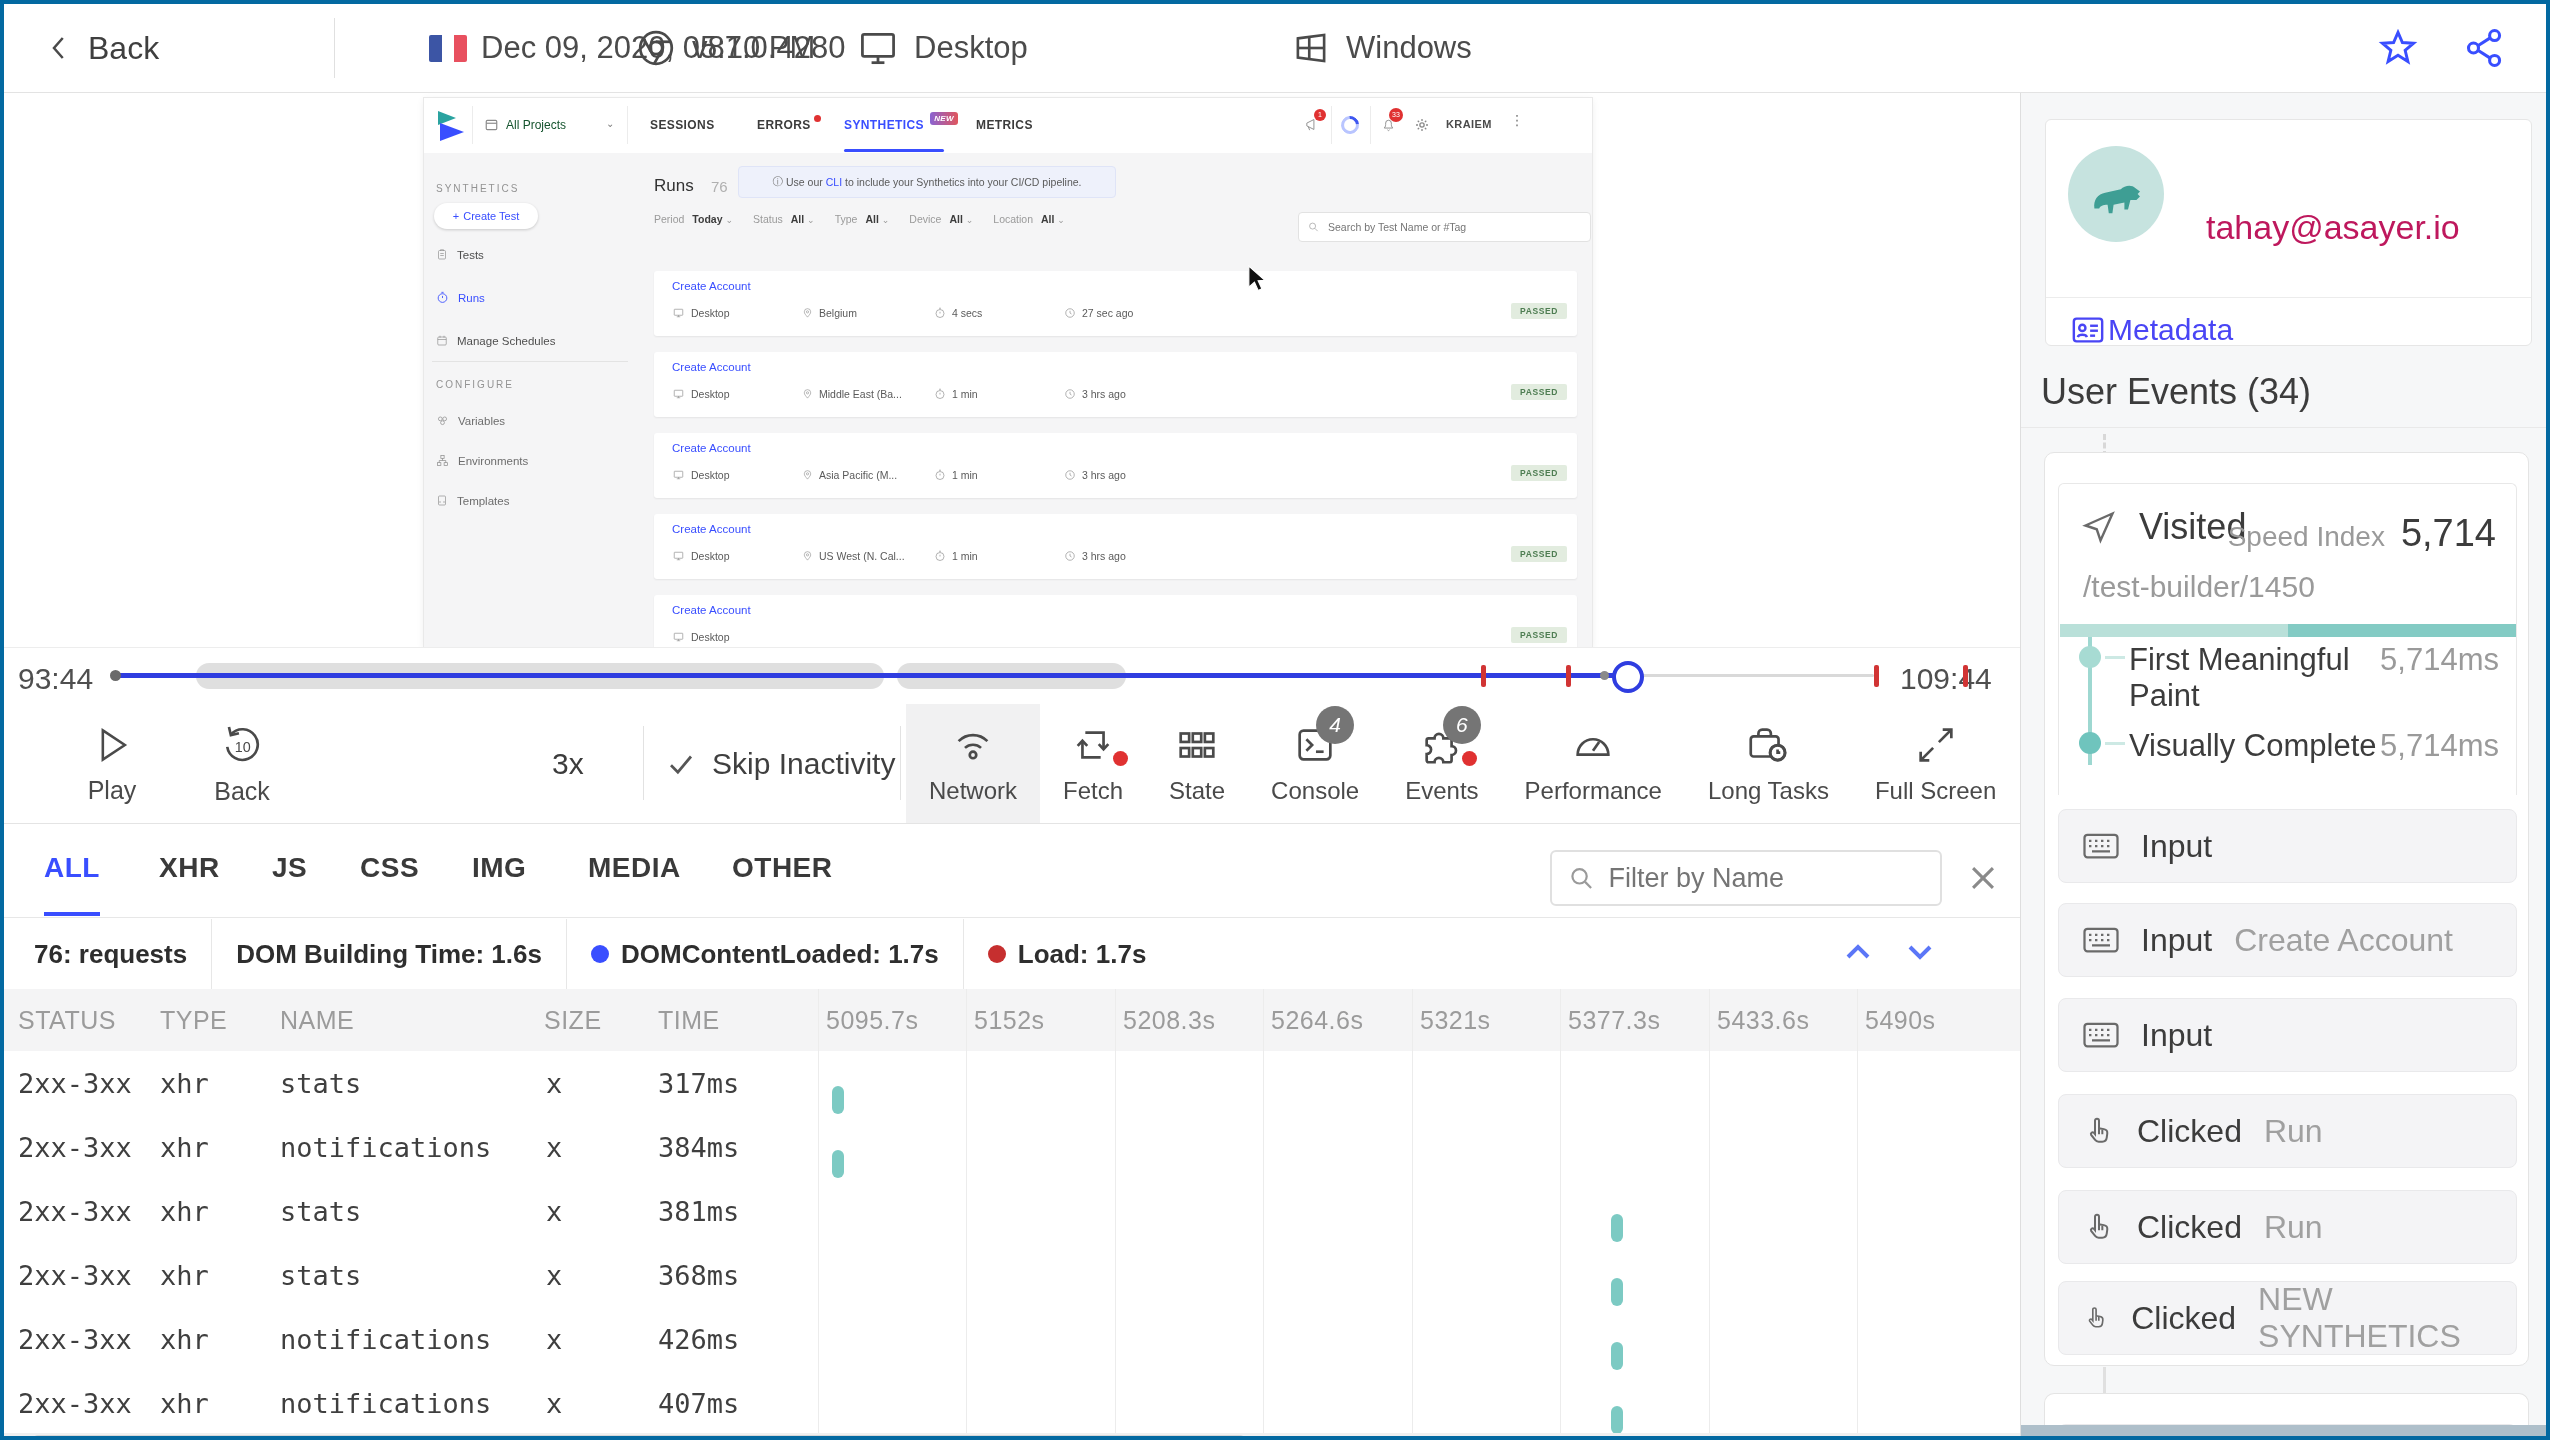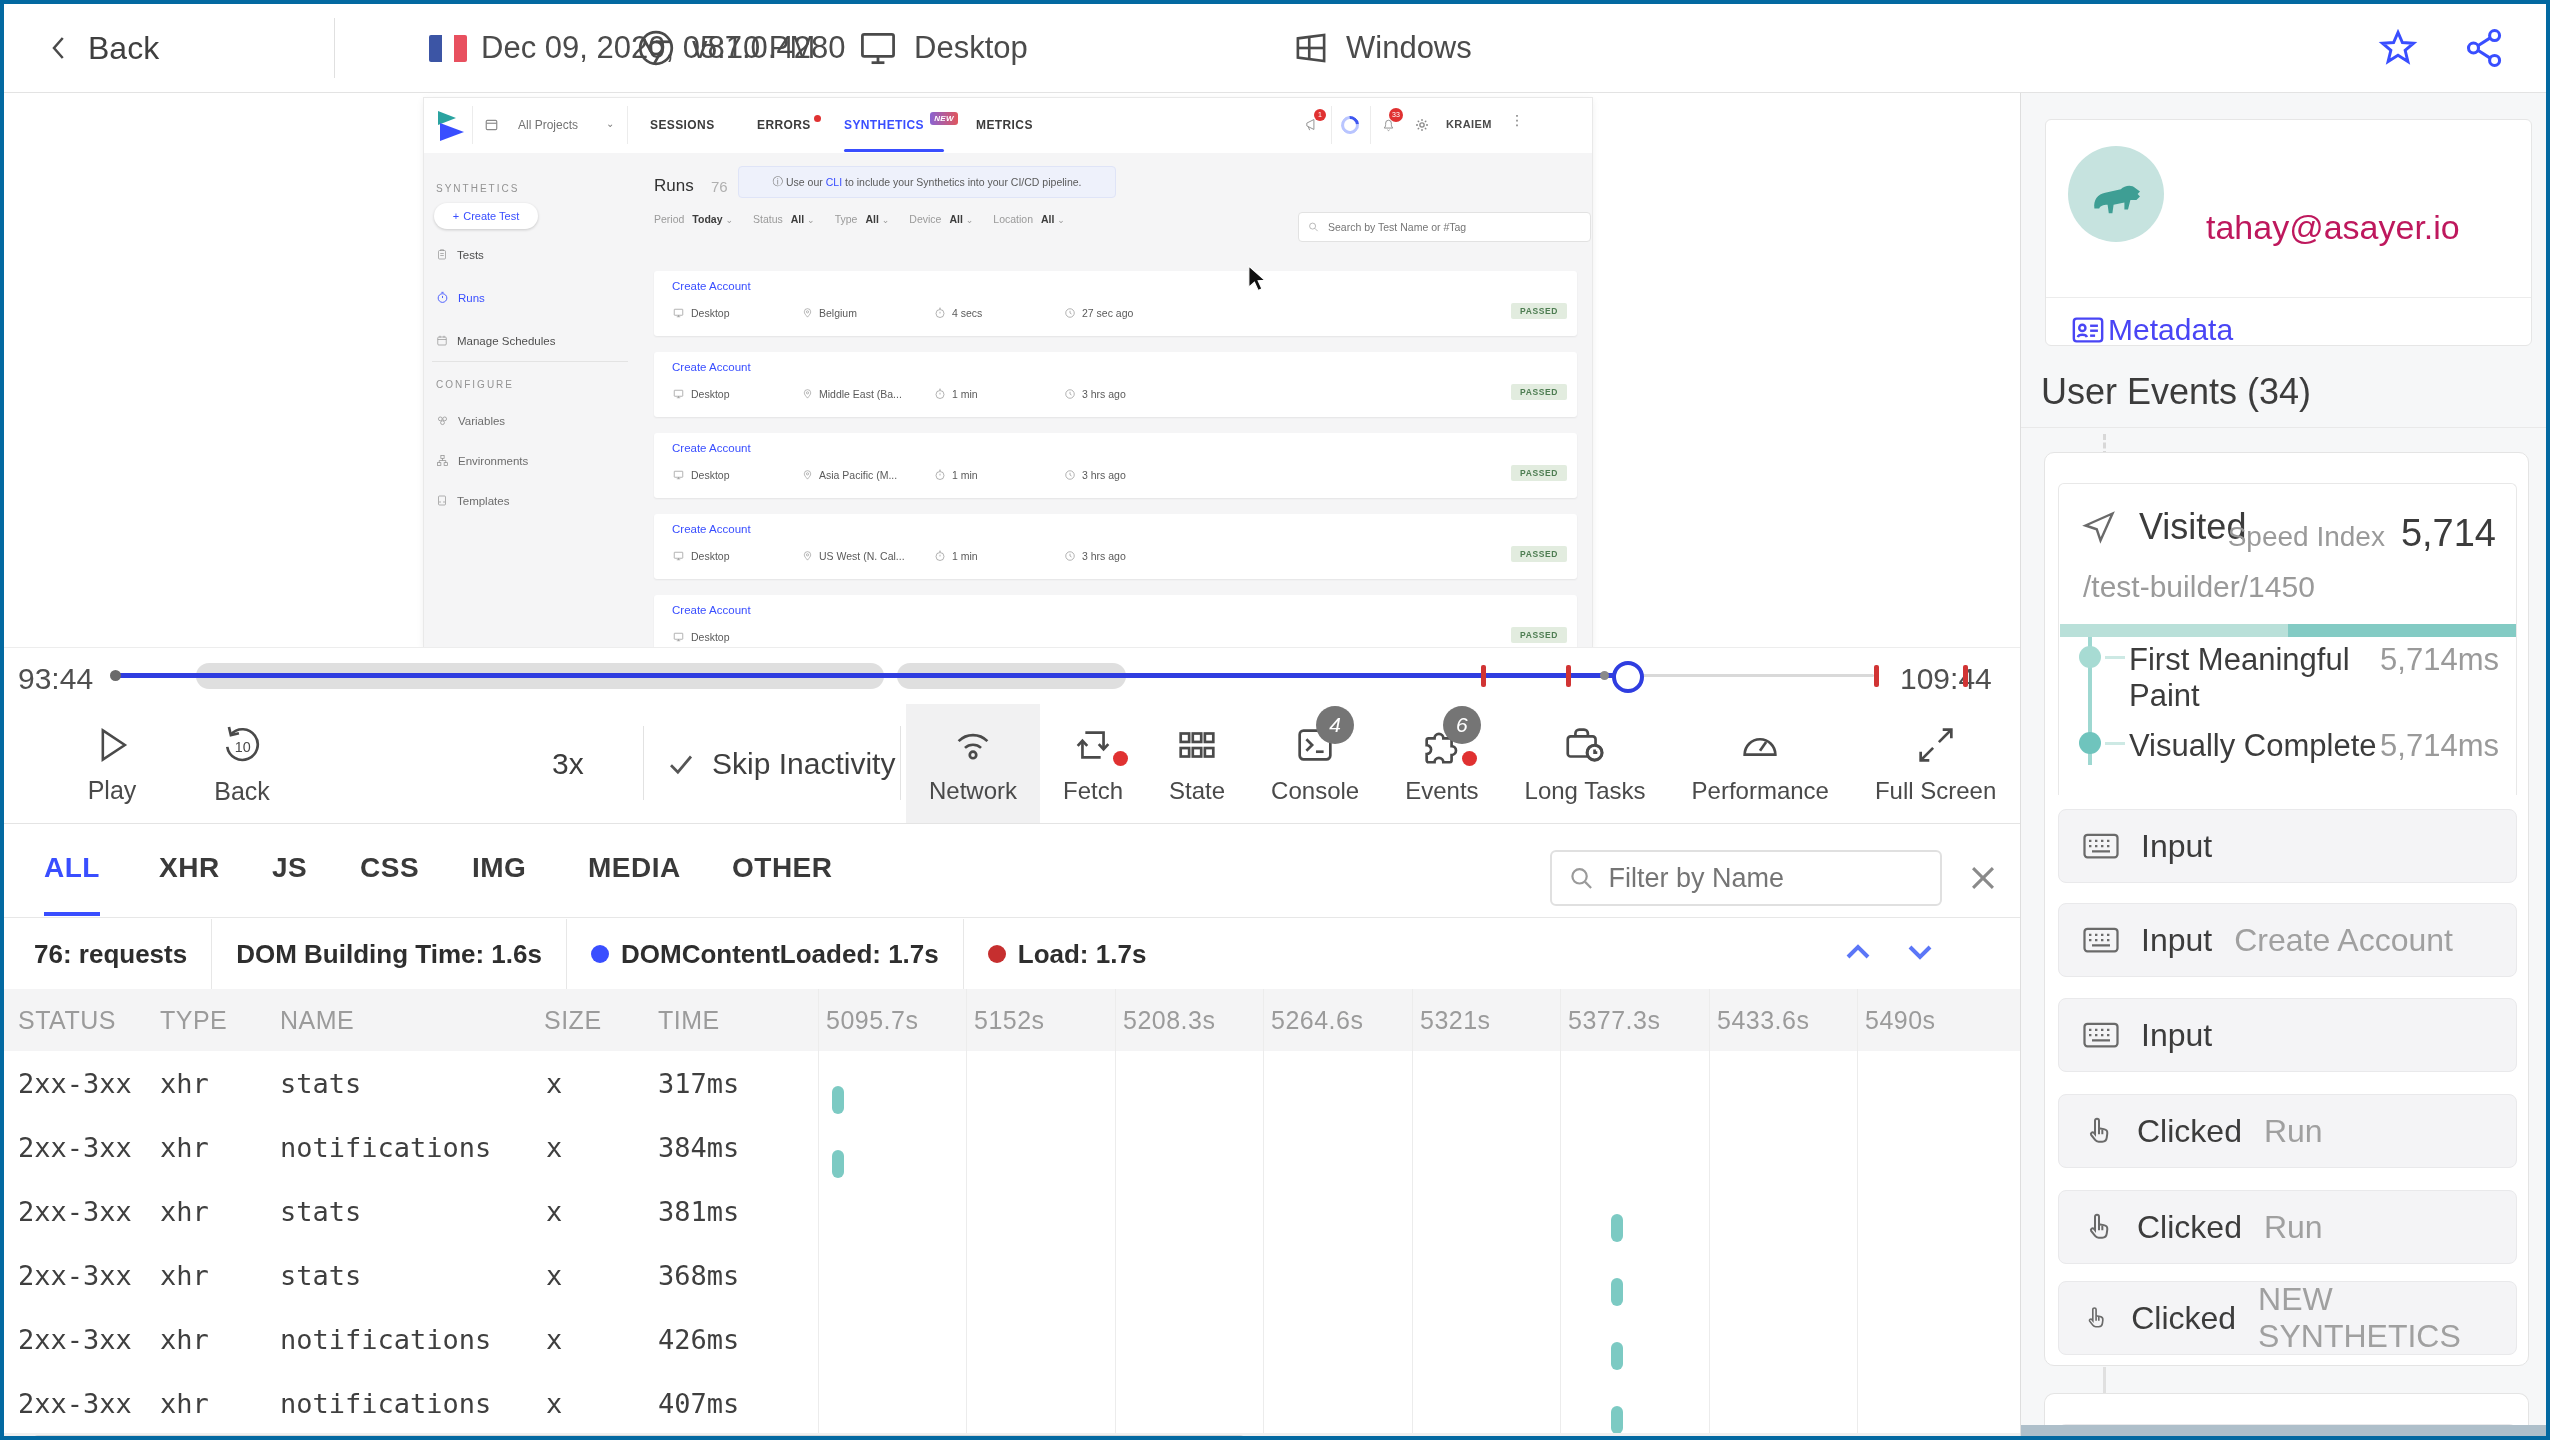"All Projects" span.abs { color: #737373 -> #14532d; left: 94px -> 82px }
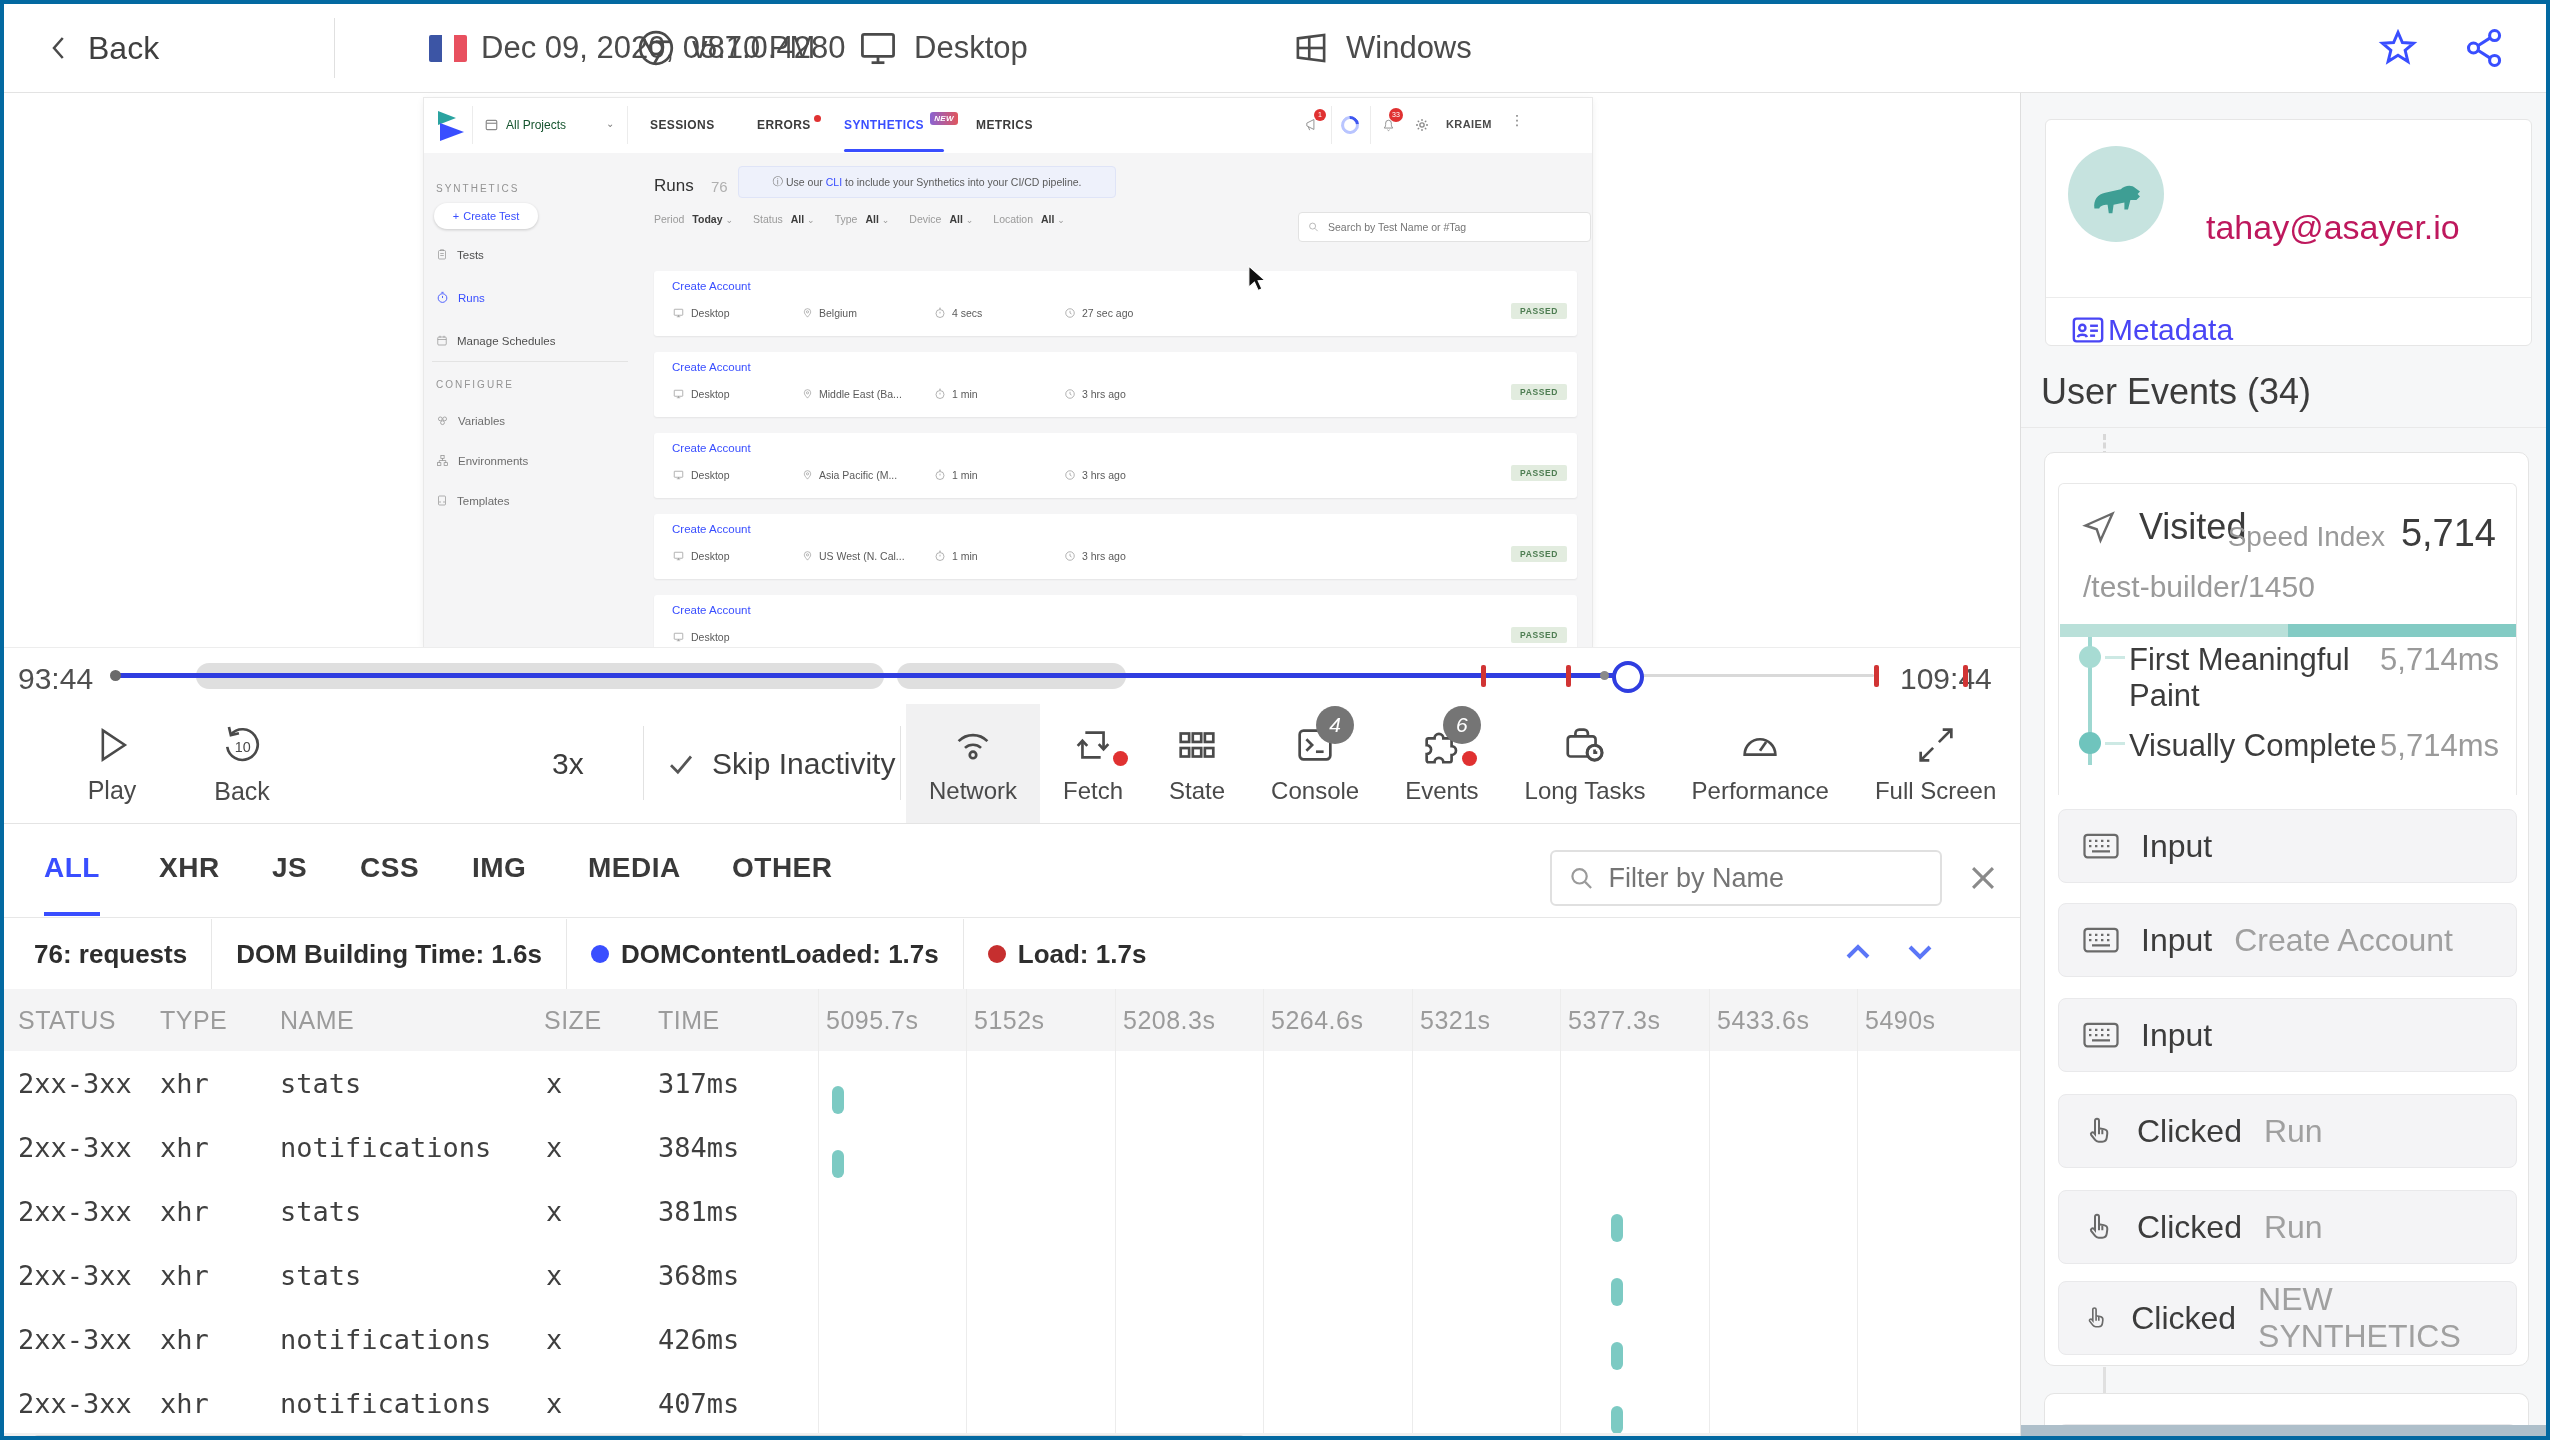"Long Tasks" div.tool { order: before "Performance" -> after "Performance" }
